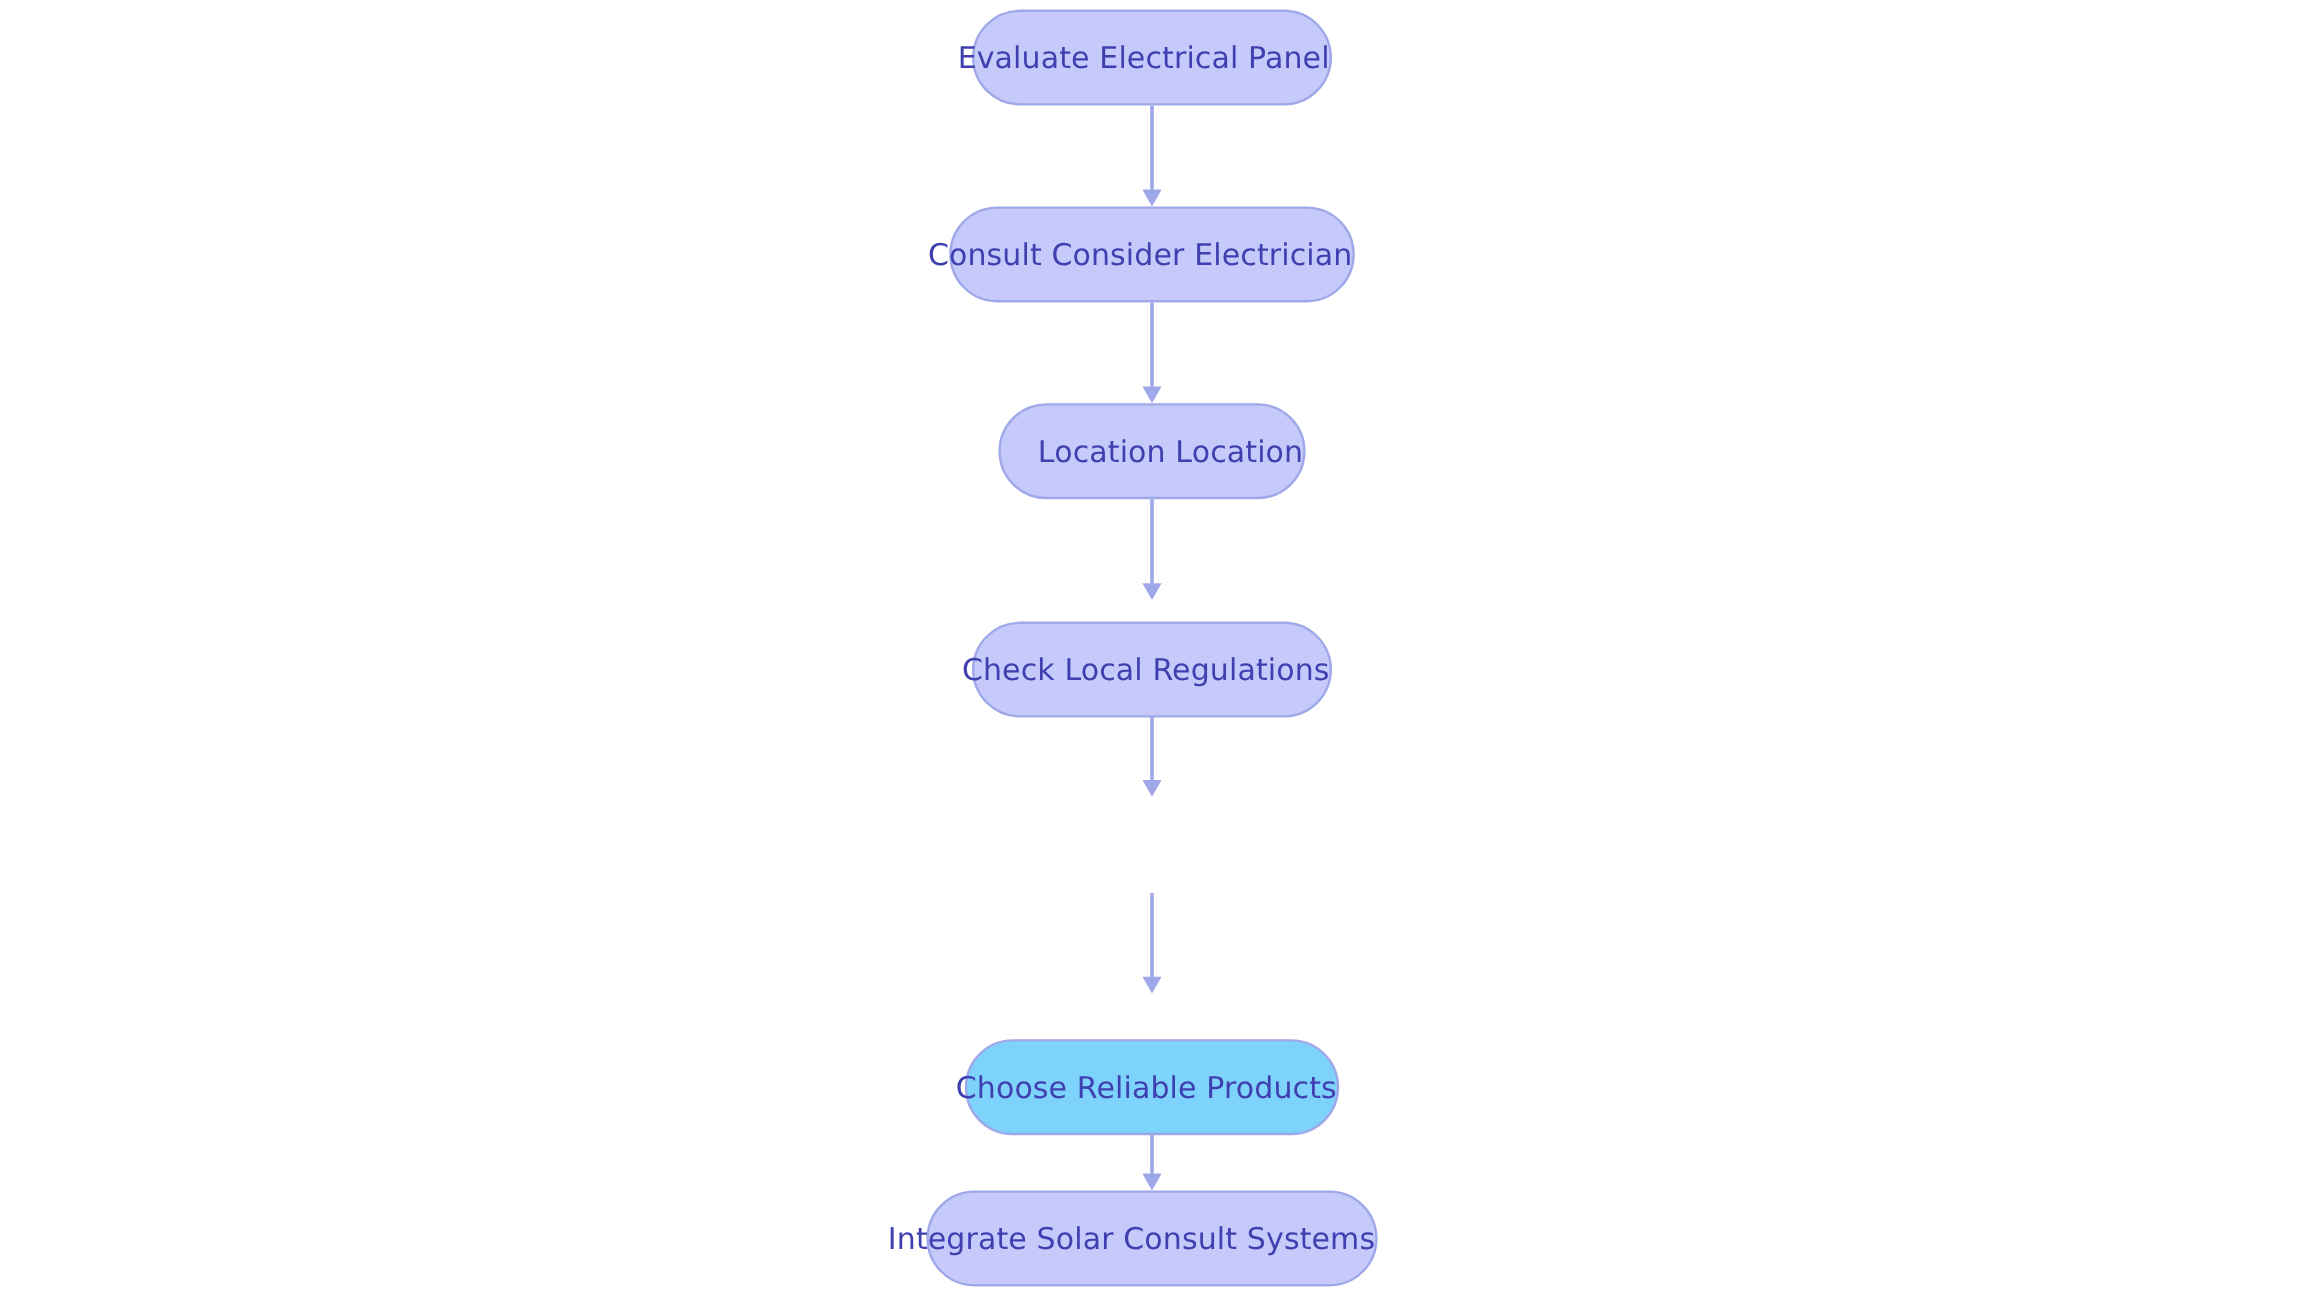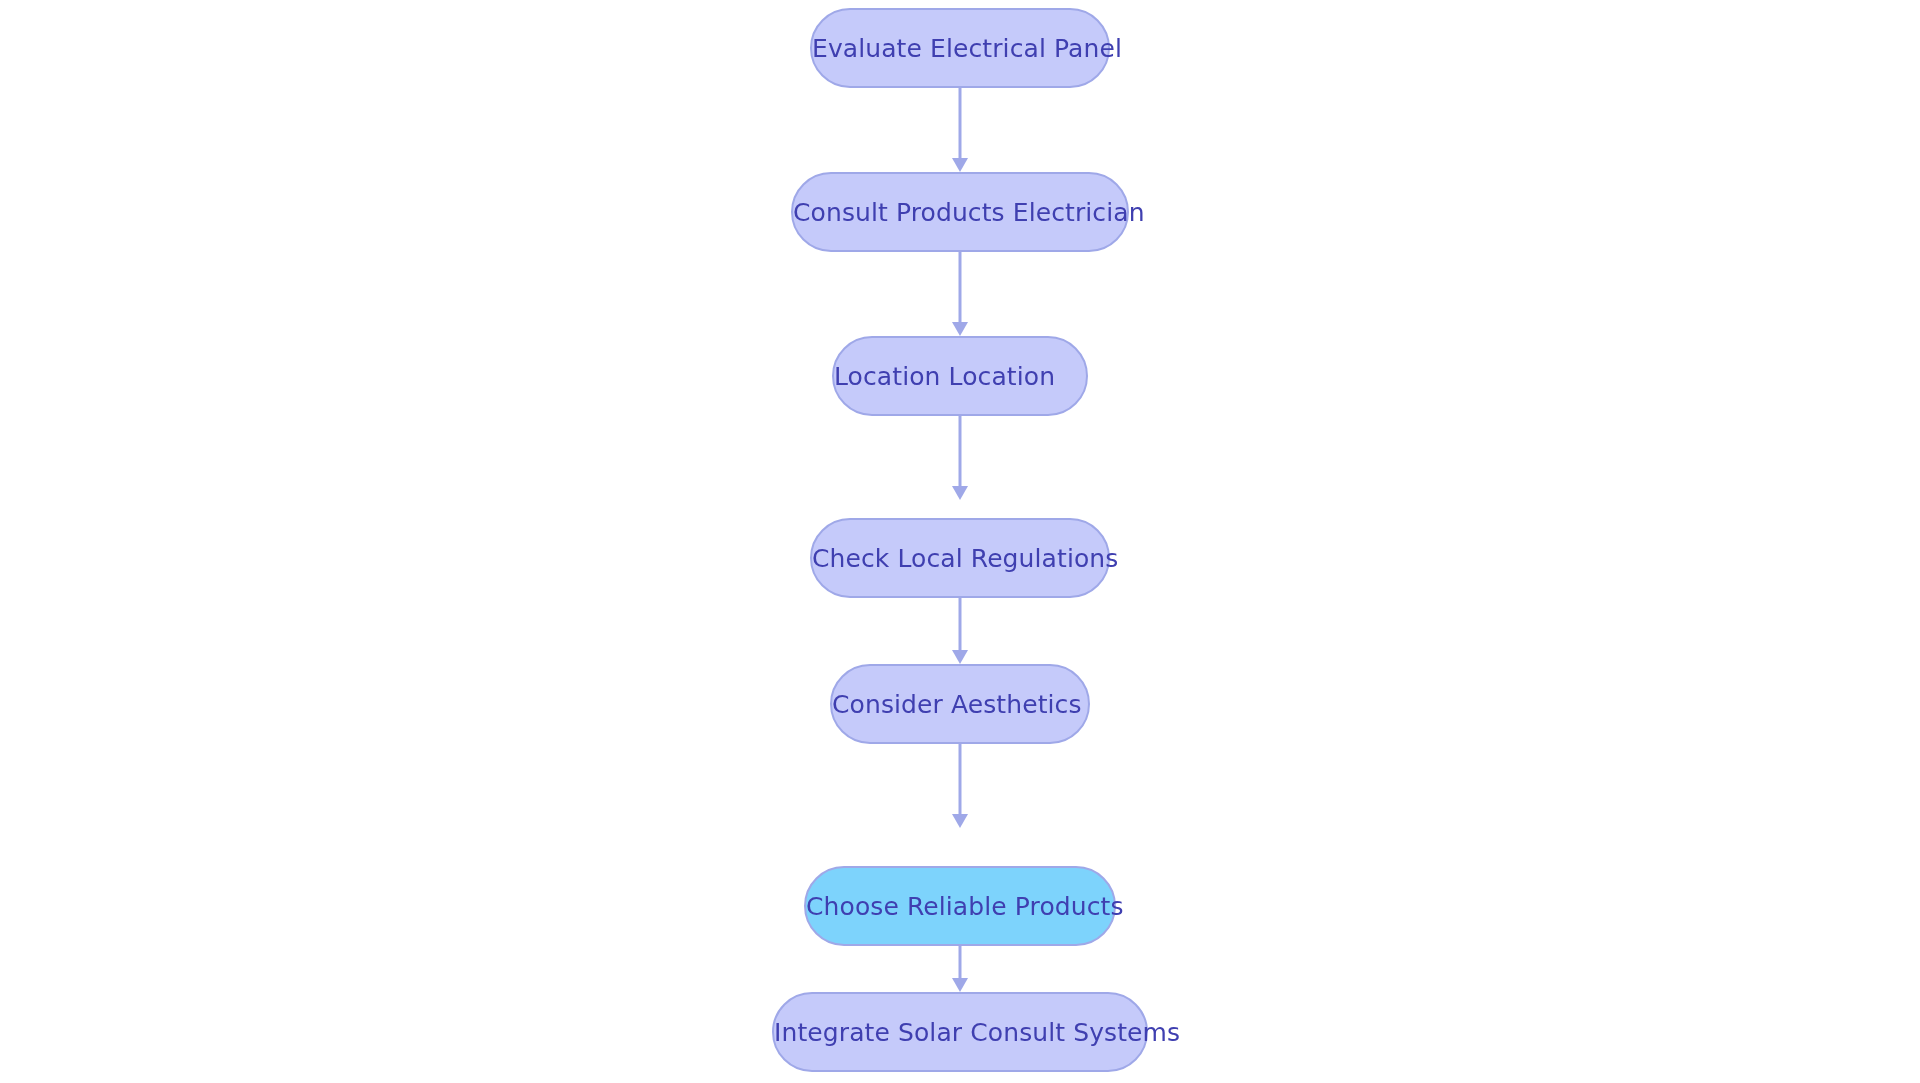"Evaluate Electrical Panel" .flow-node { justify-content: flex-start -> flex-end }
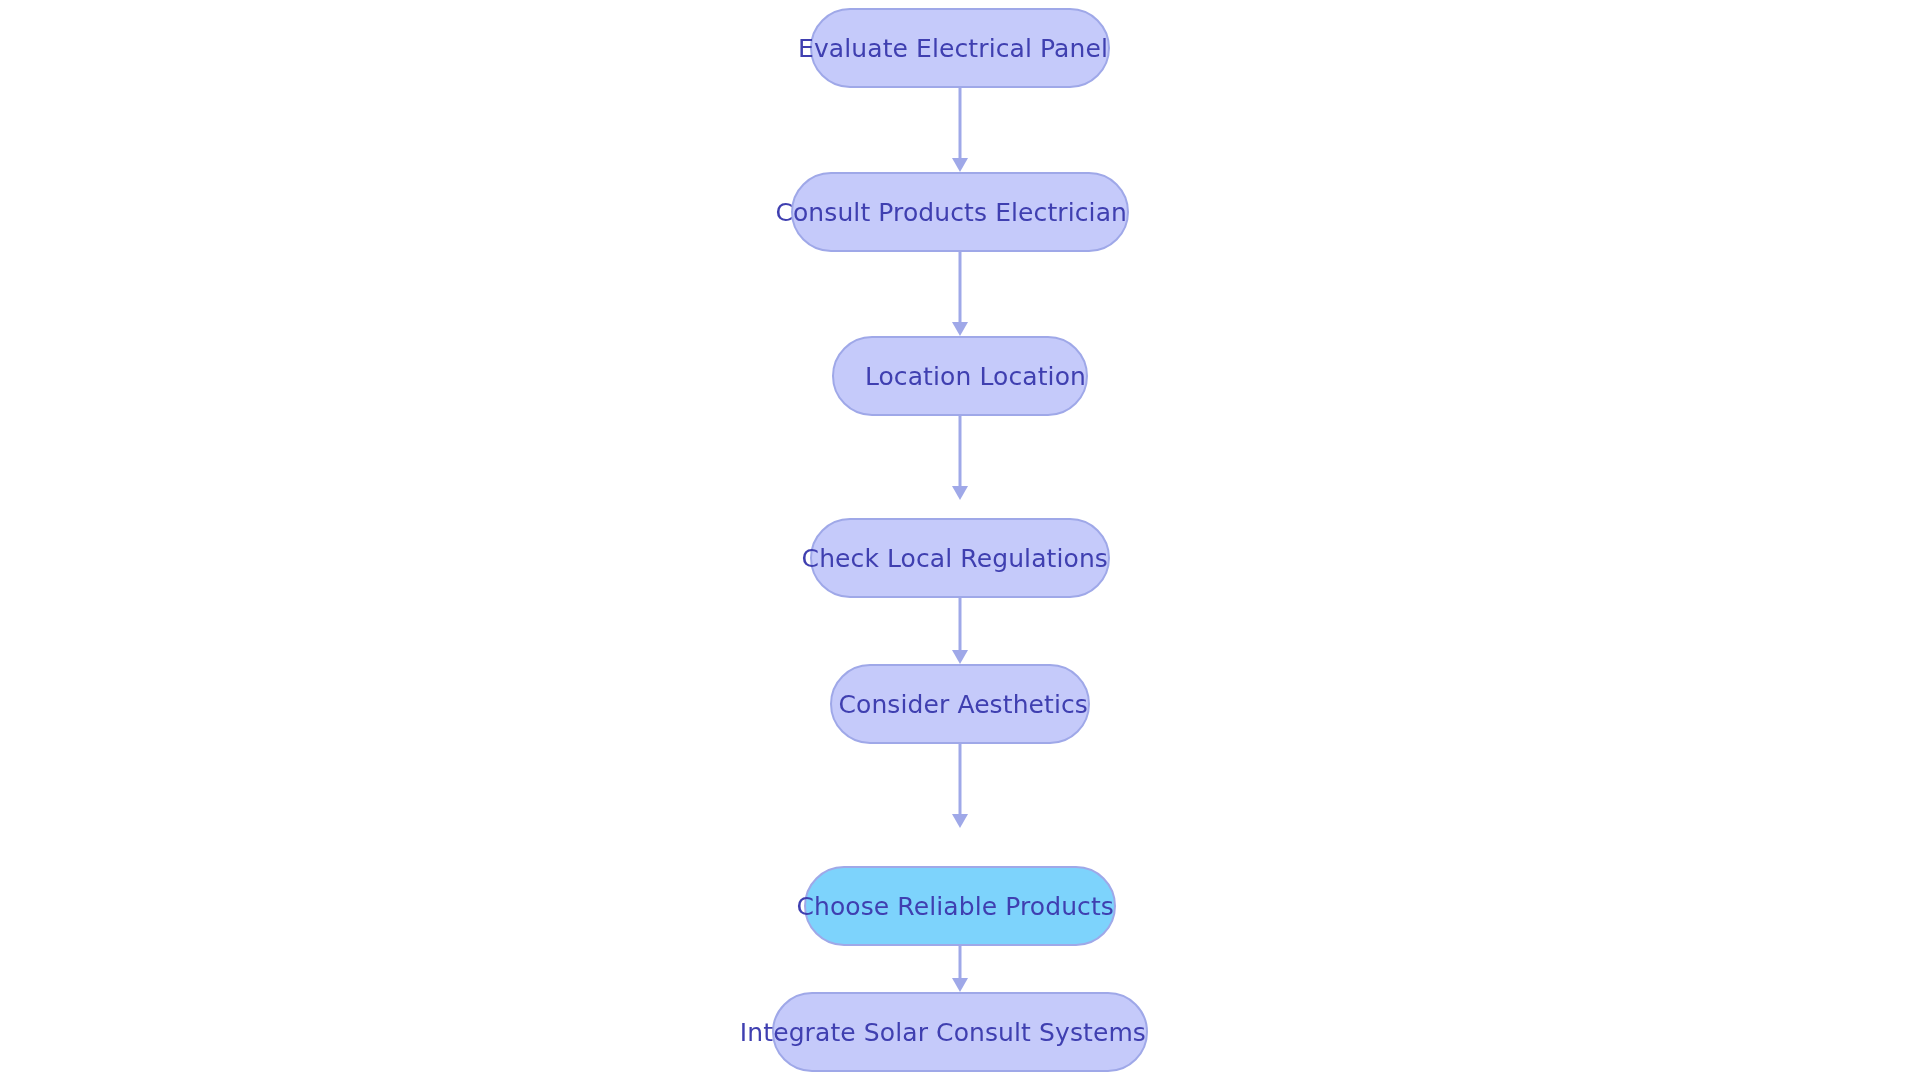"Consult Products Electrician" span.flow-node-label { text: Products -> Consider }
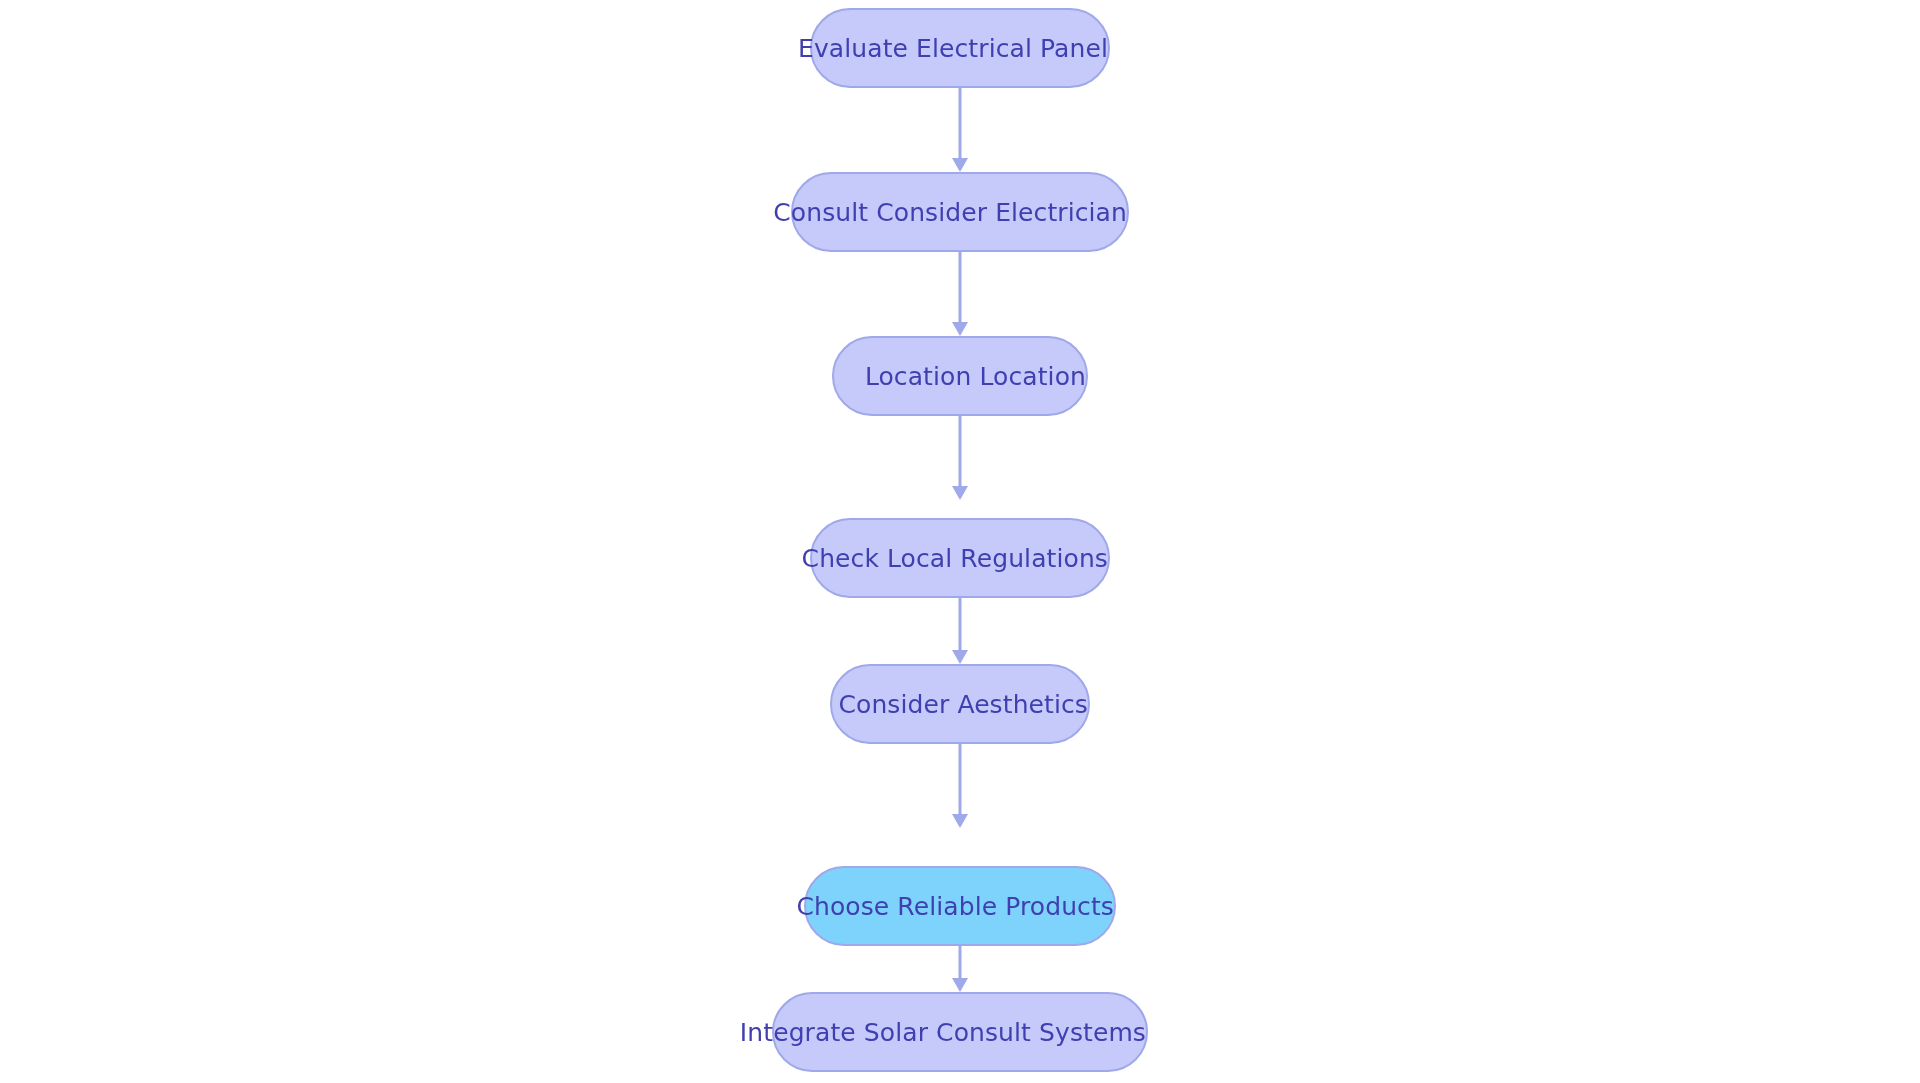"Consider Aesthetics" div.flow-node { html: <div> <span>Consider Aesthetics</span> </div> -> none }
